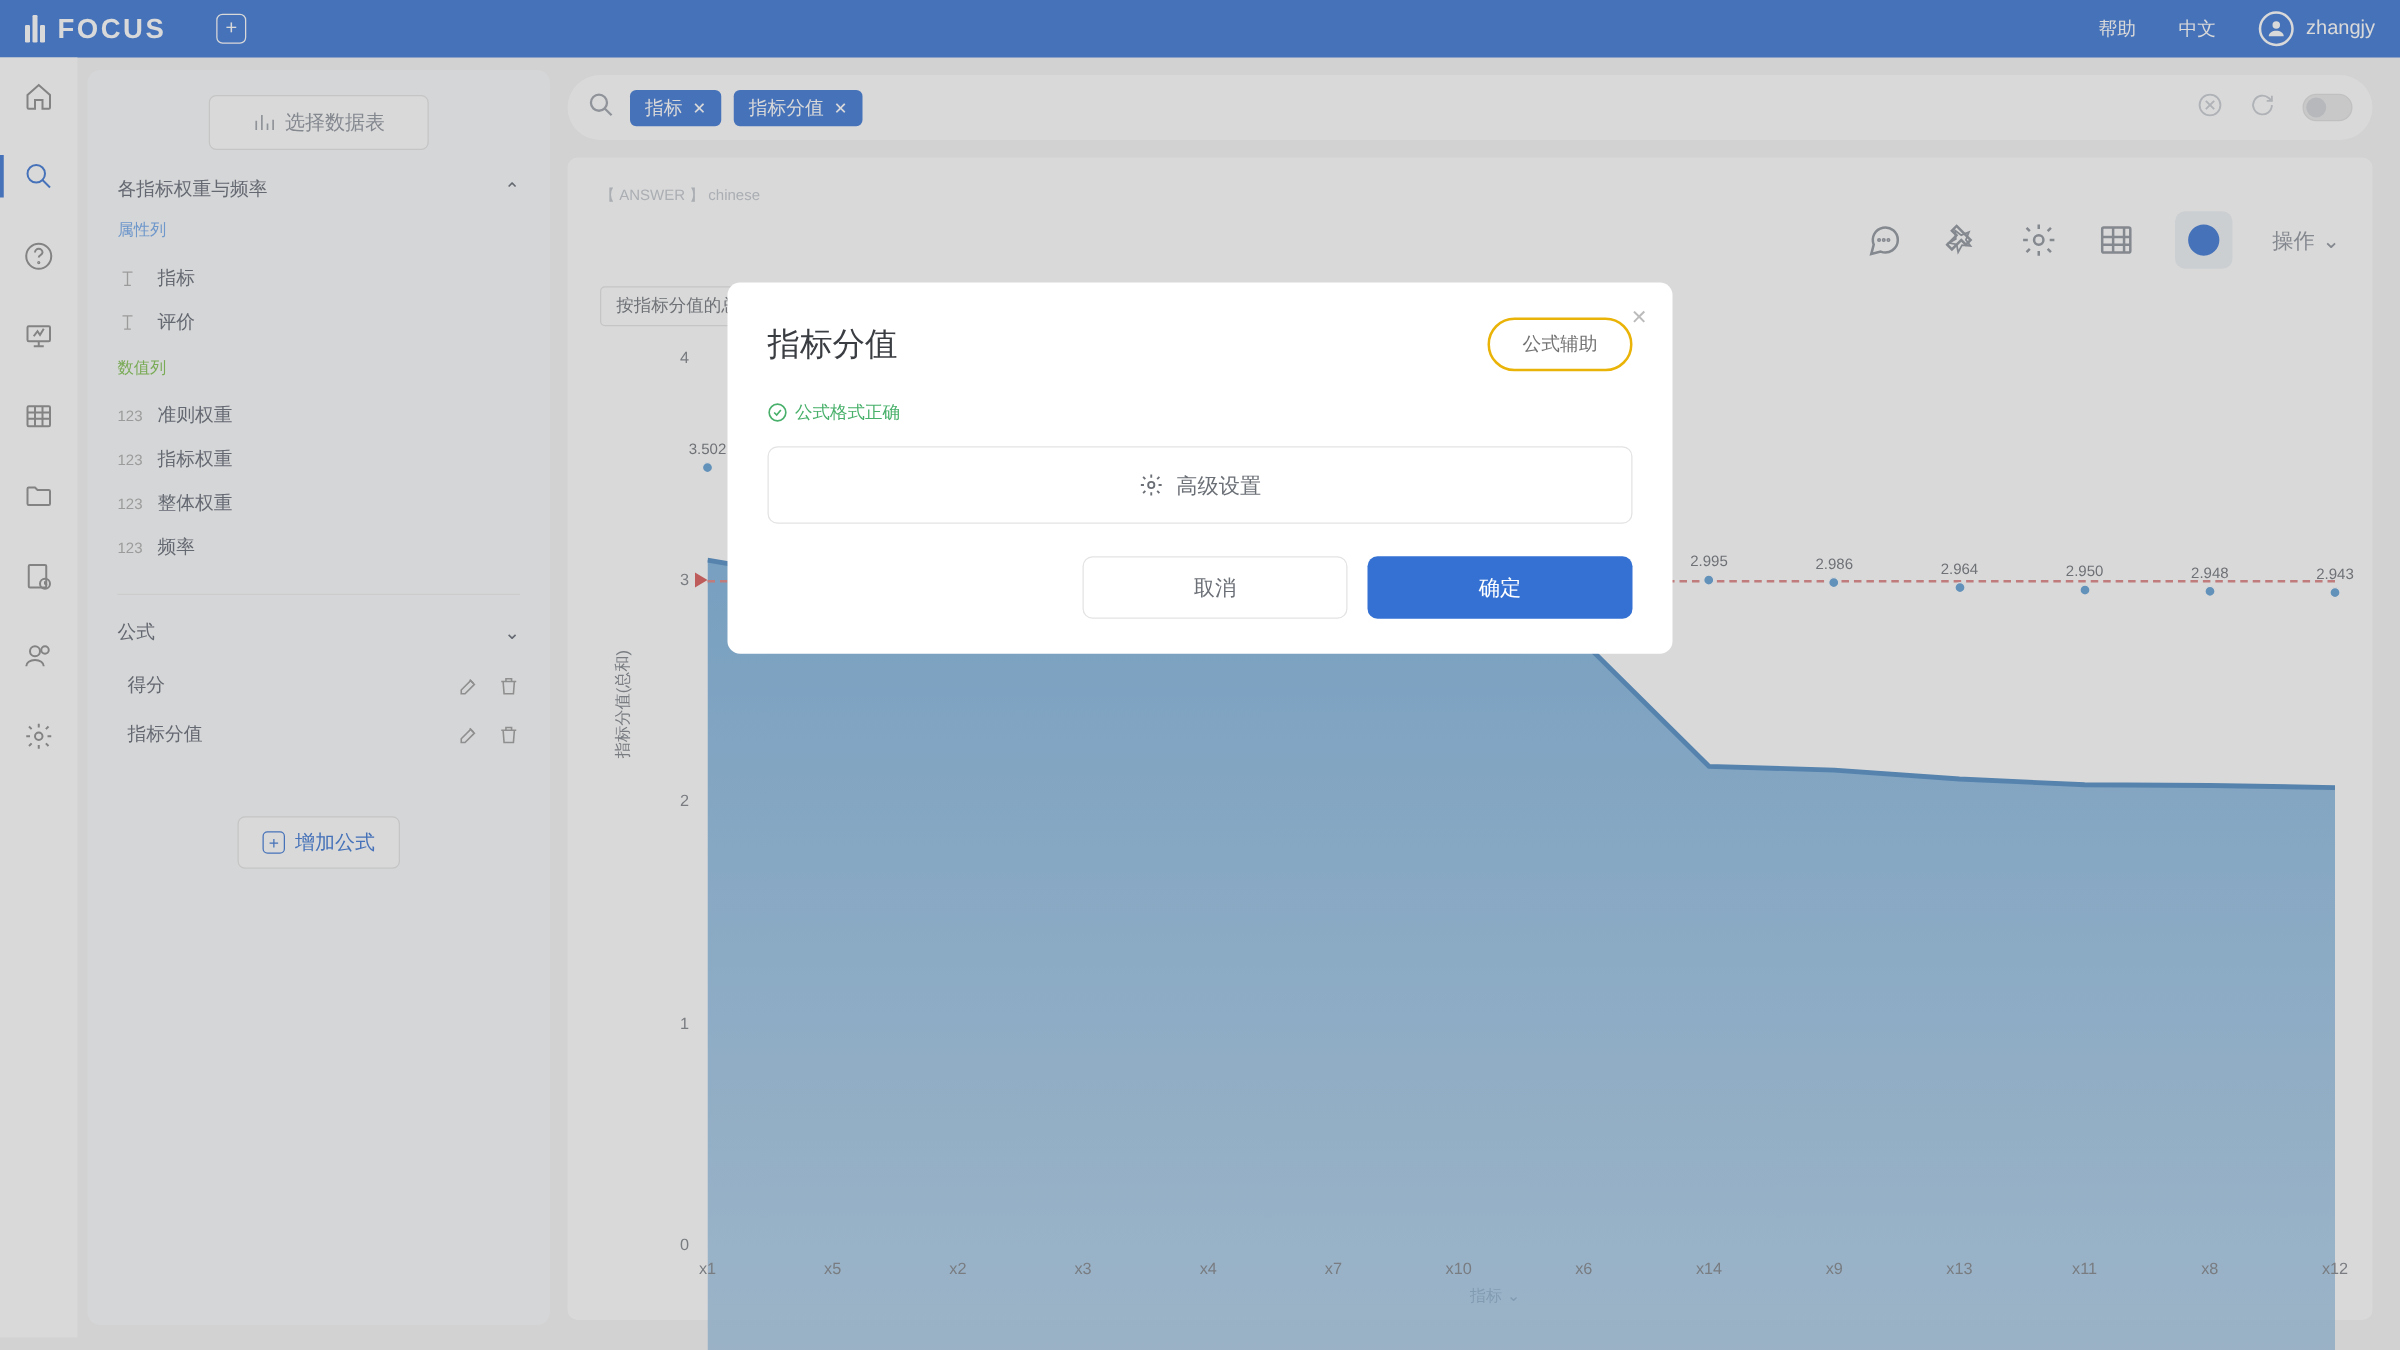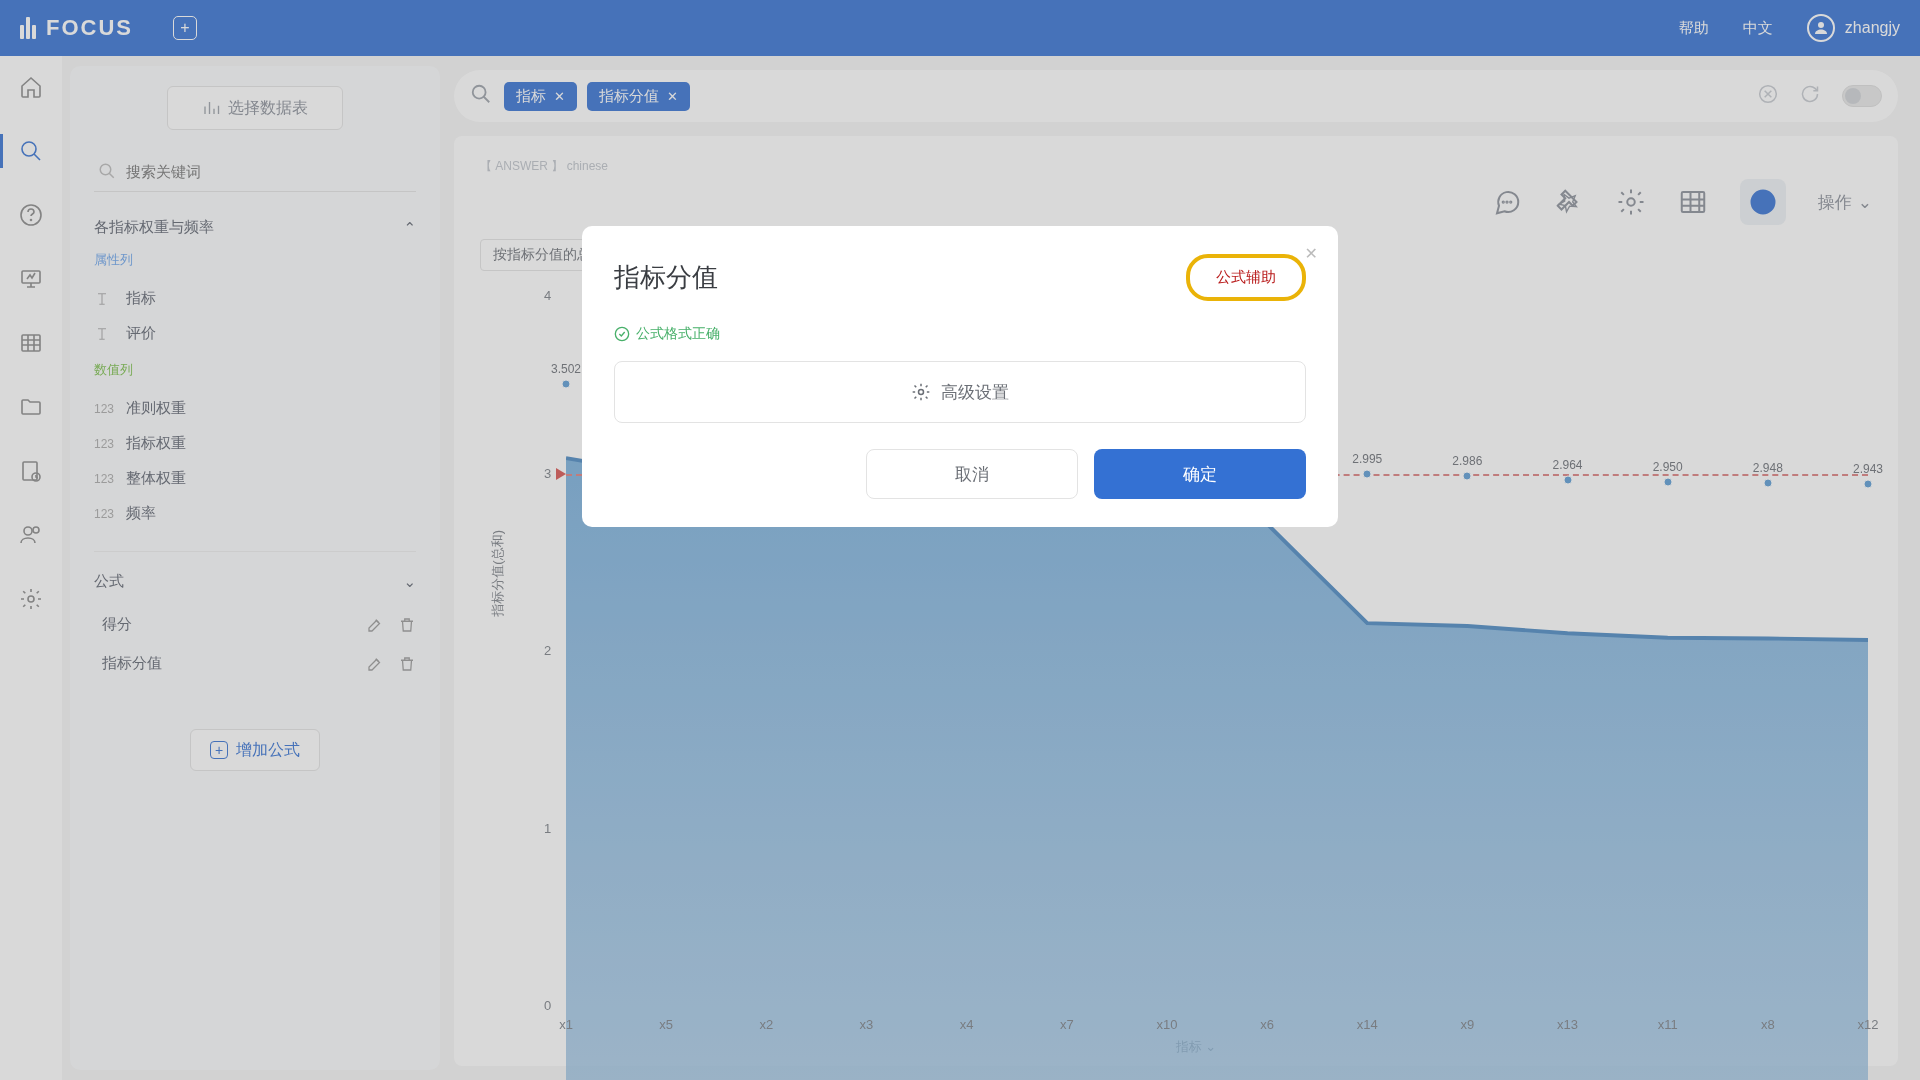"FOCUS" .header { height: 56px -> 46px }
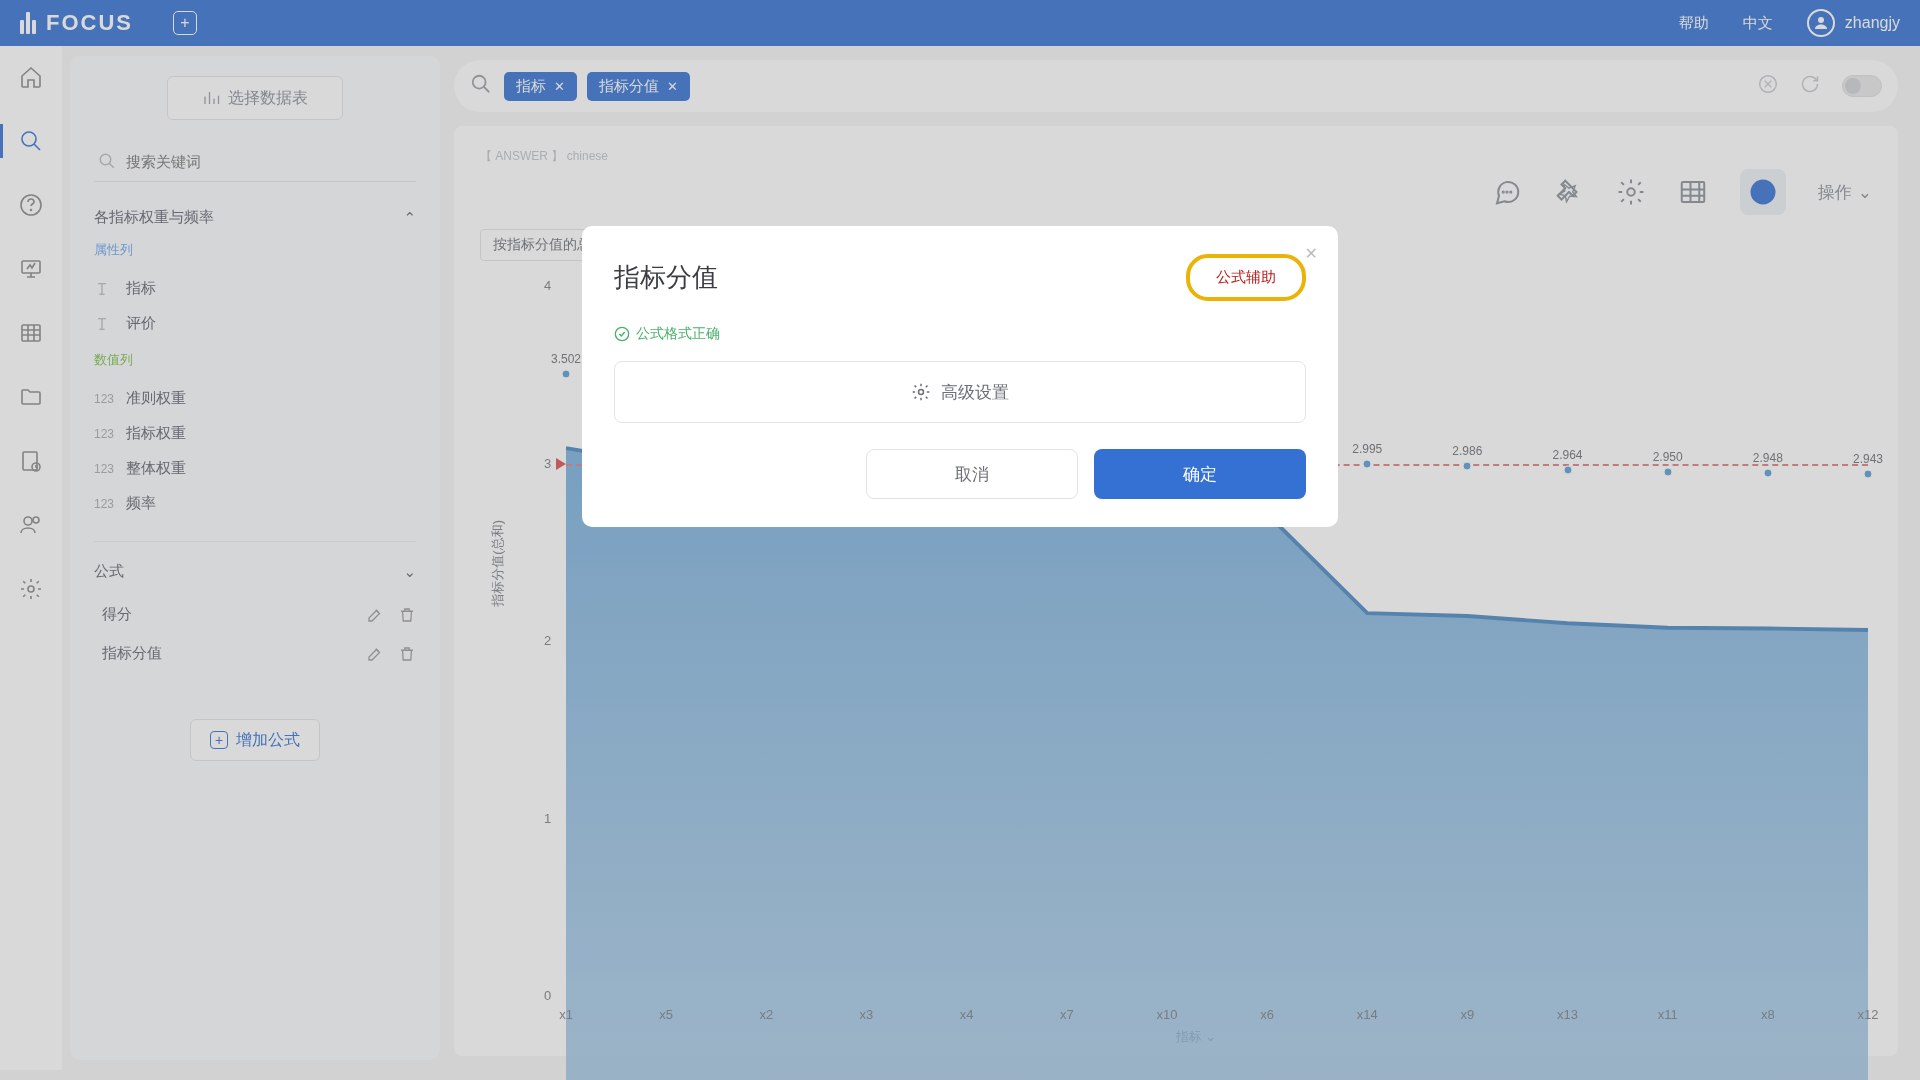"搜索关键词" div.search-box { html: <div> <svg> <circle></circle> <path></path> </svg> <input> </div> -> none }
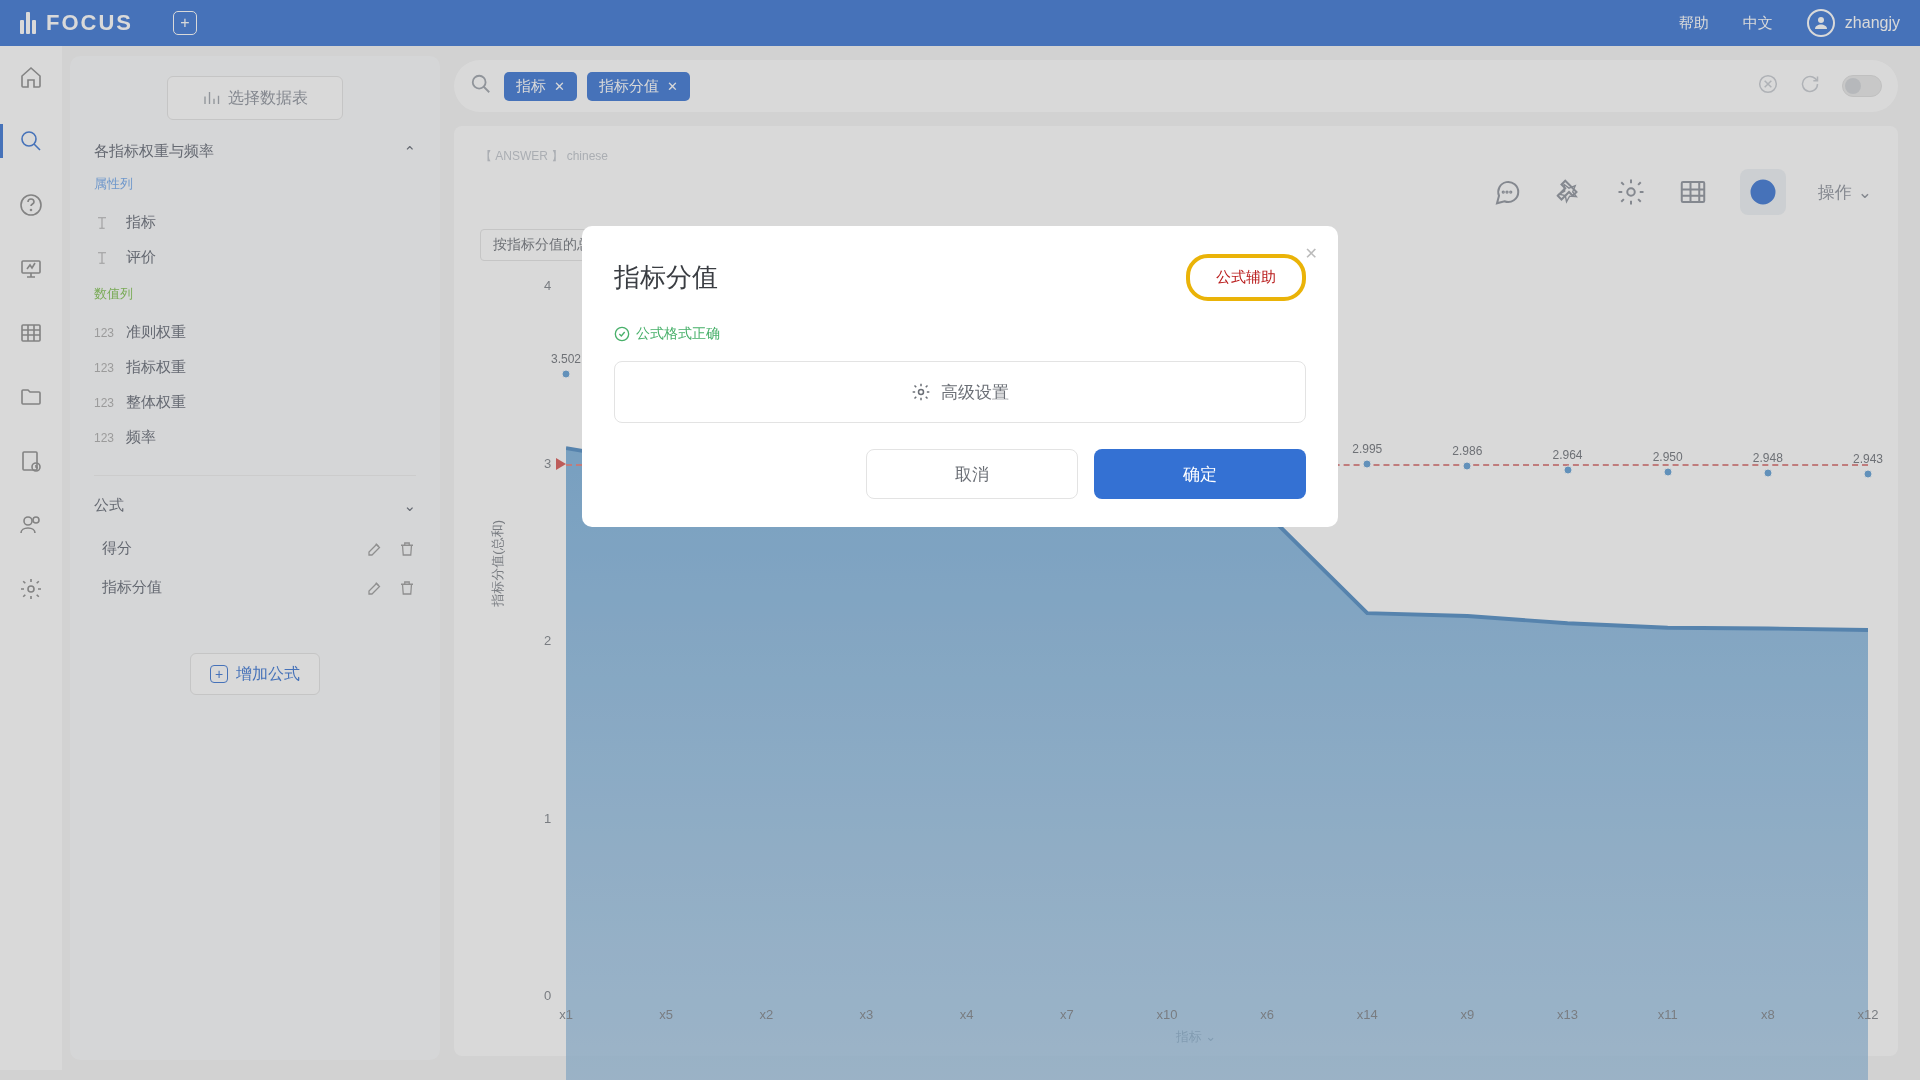"公式辅助" .m-help { border: 4px solid #eab308 -> 2px solid #eab308; color: #b91c1c -> #737373 }
